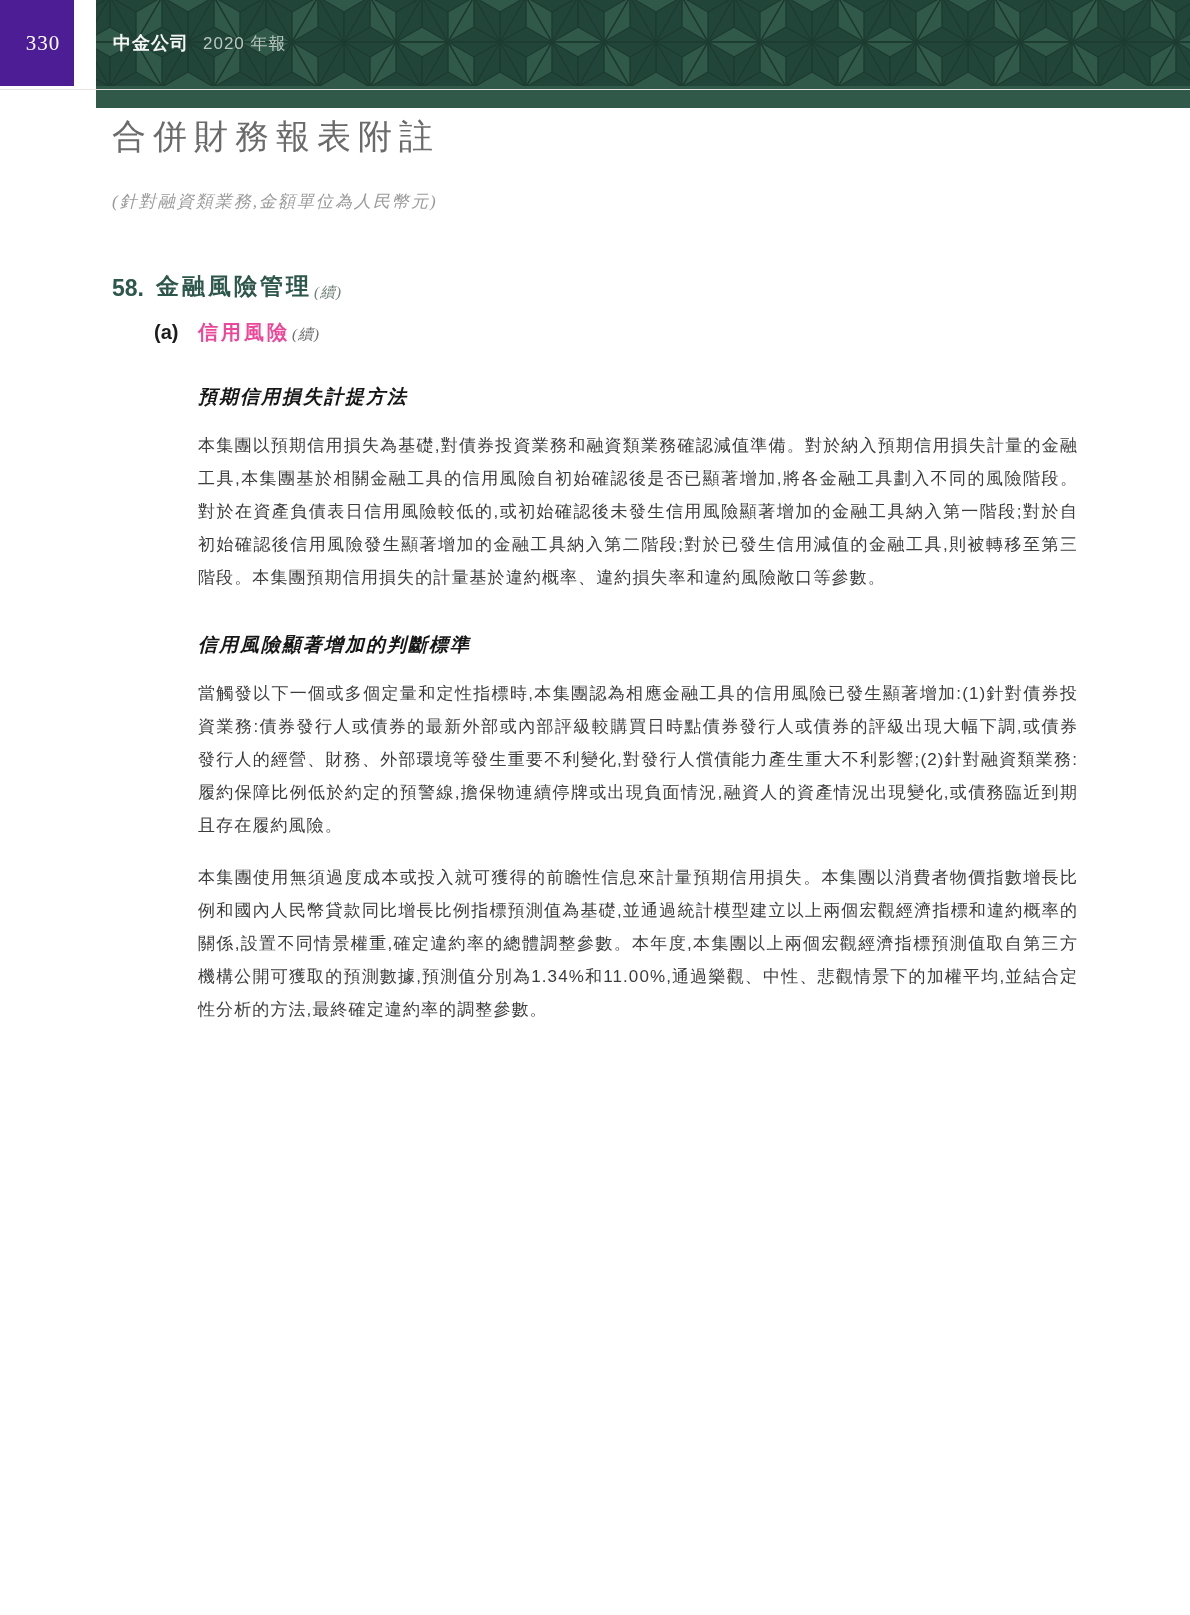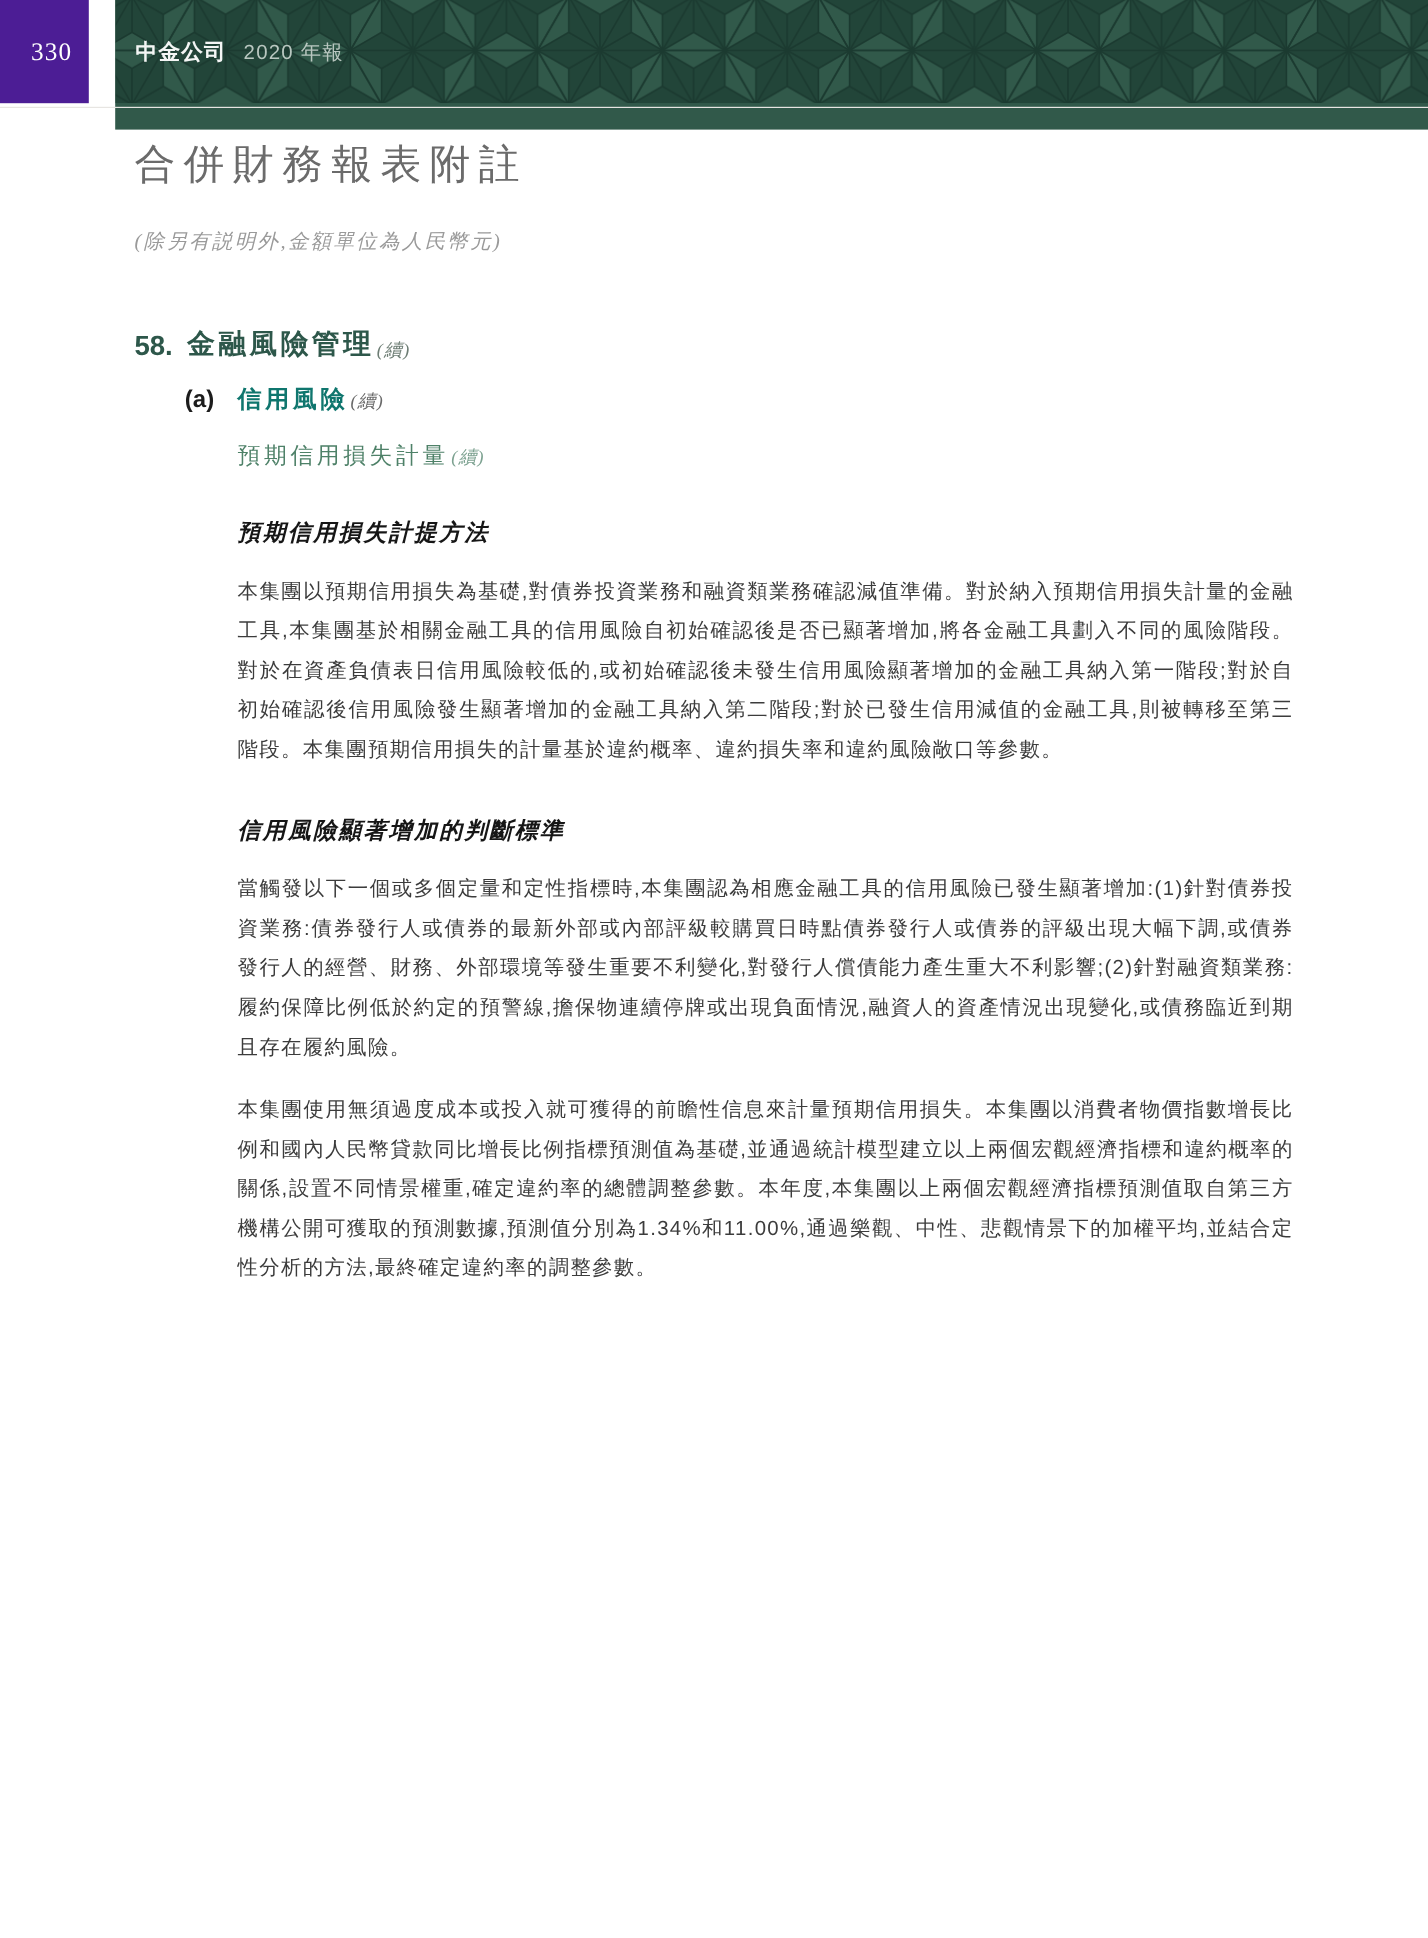"(除另有説明外,金額單位為人民幣元)" div.doc-subtitle { text: 除另有説明外 -> 針對融資類業務 }
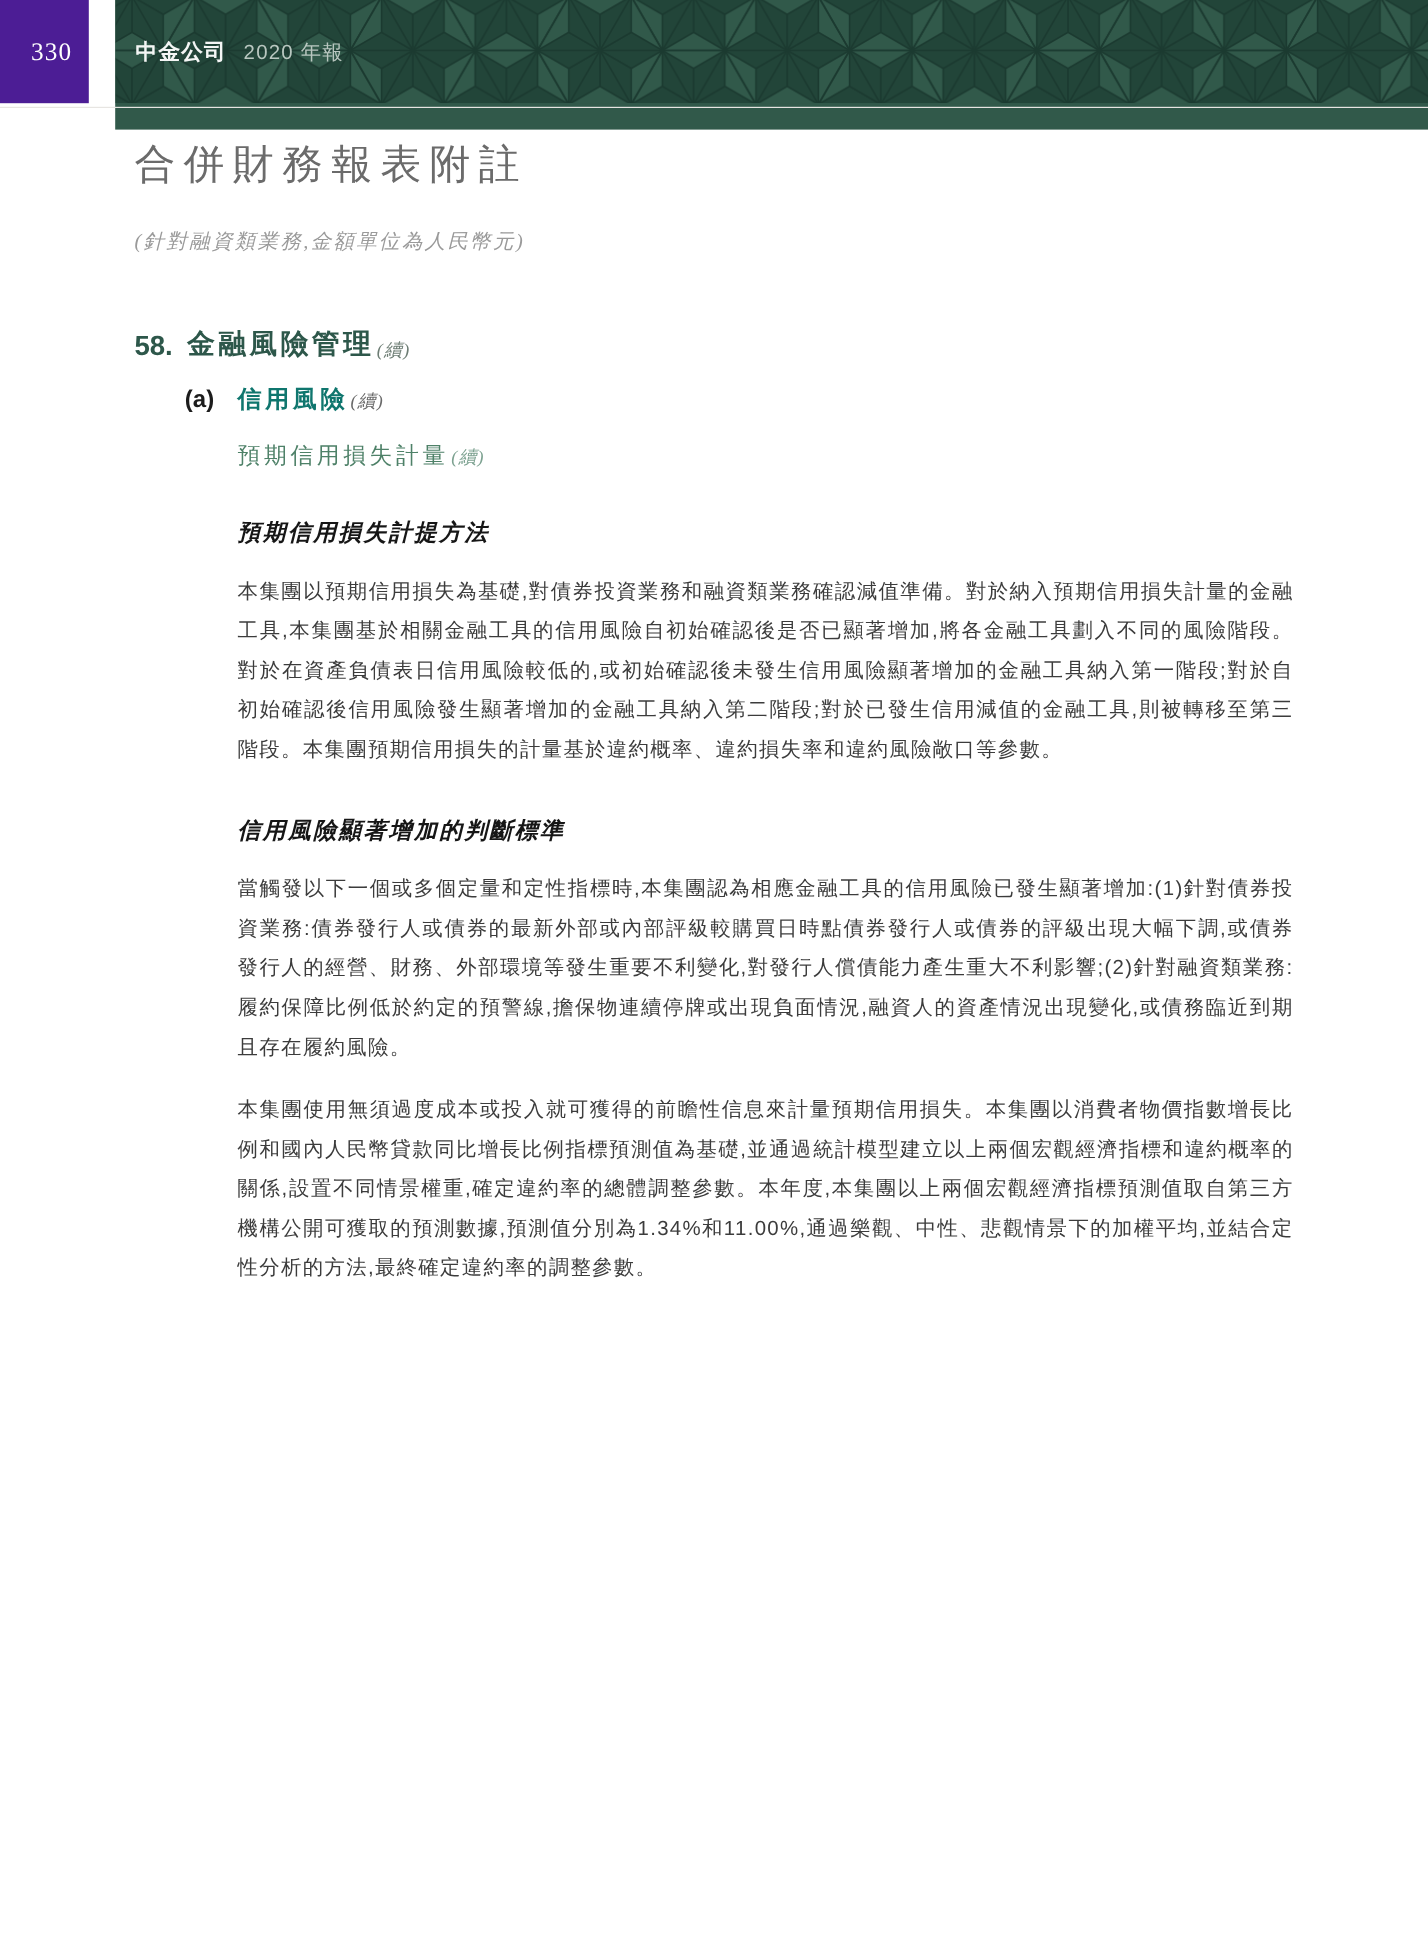"信用風險" .sub-a .ttl { color: #0f766e -> #ec4899 }
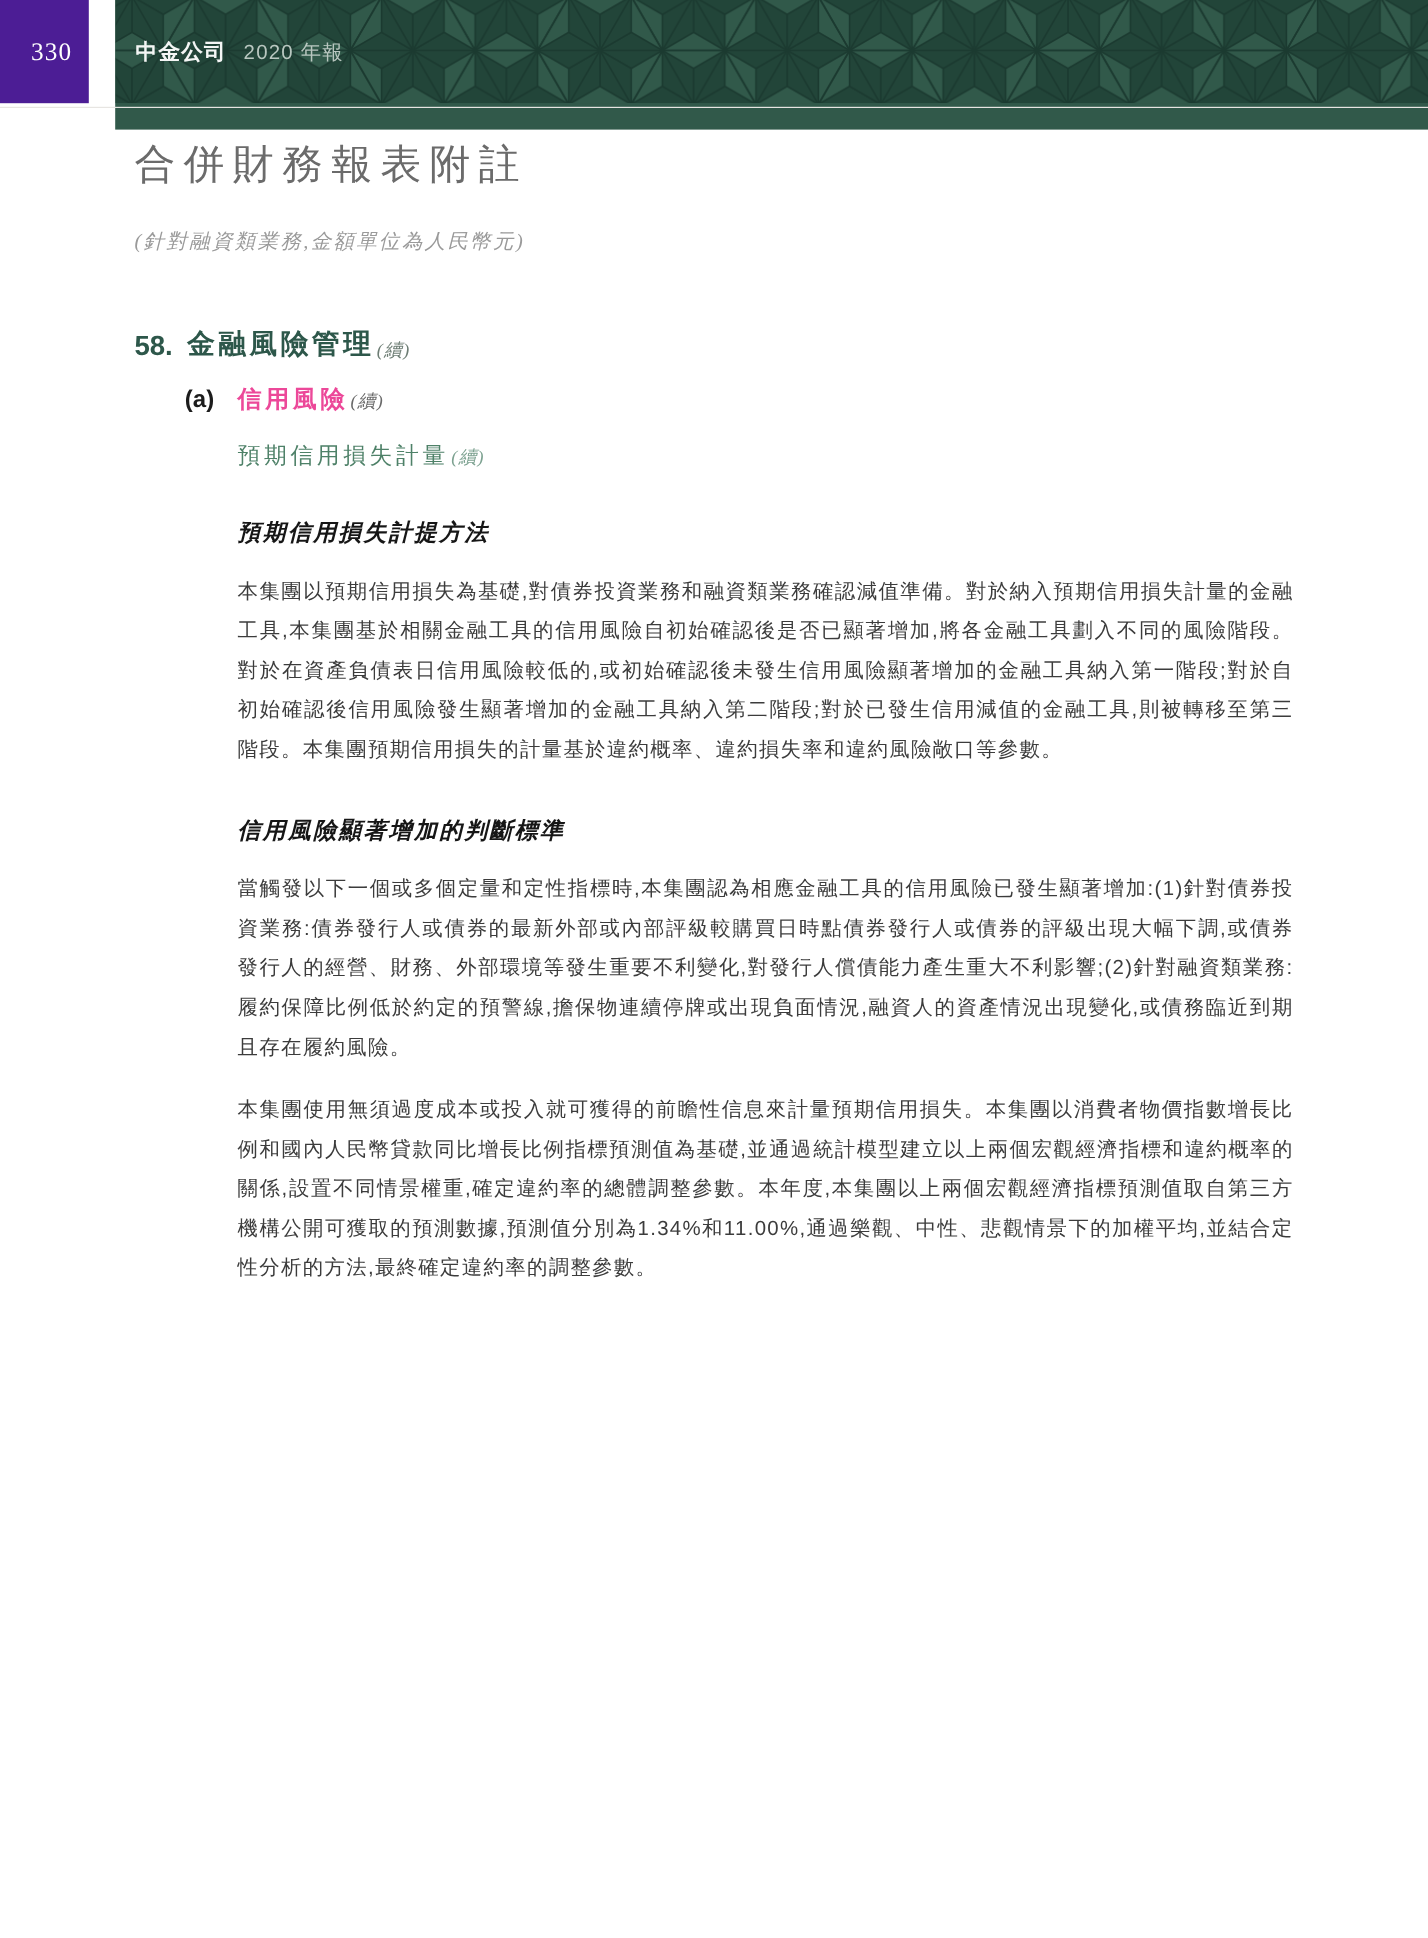"預期信用損失計量 (續)" div.topic { html: <div> <span>預期信用損失計量</span><span>(續)</span> </div> -> none }
